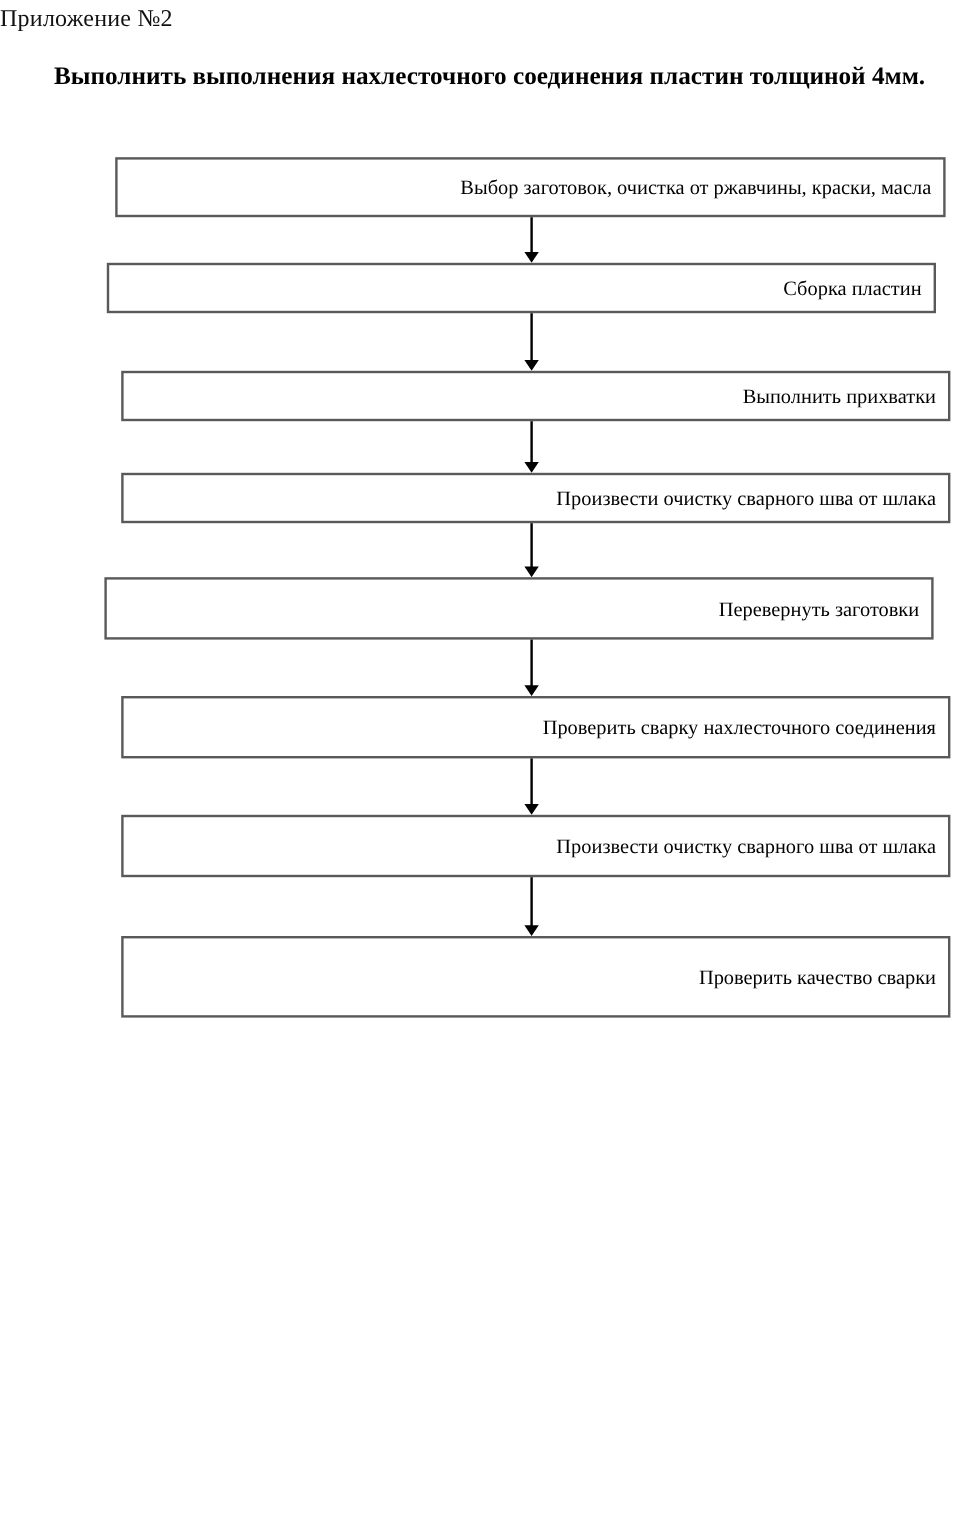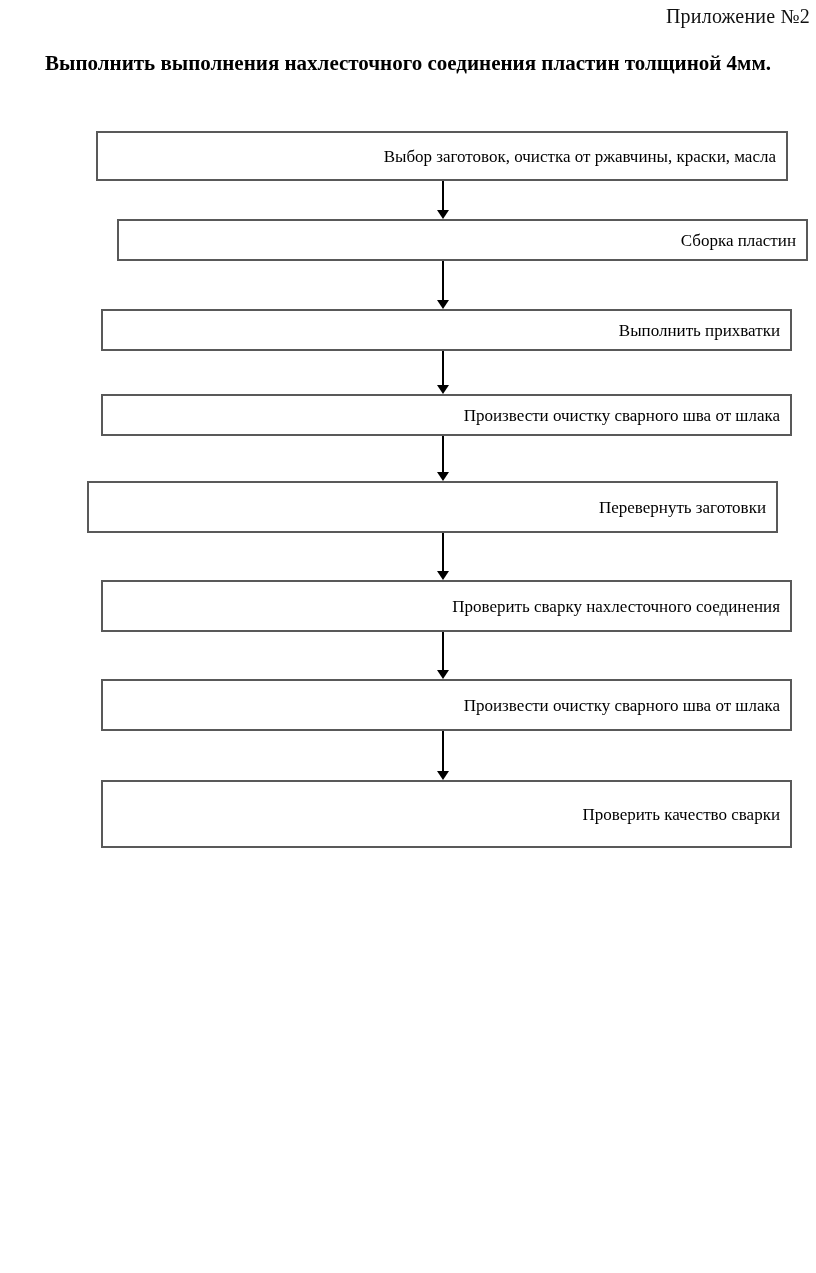"Приложение №2" .page-header { text-align: right -> none }
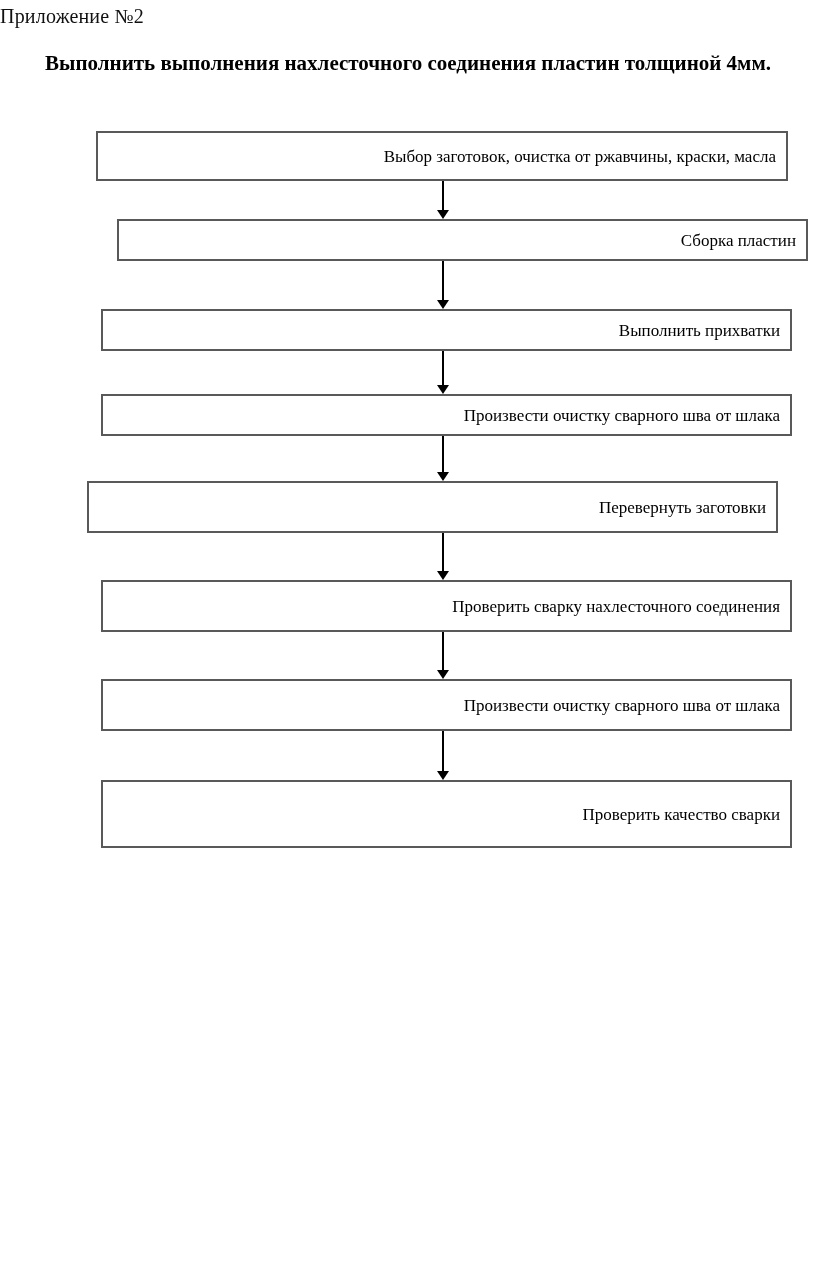"Сборка пластин" div.node-wrap { left: 117px -> 89px }
